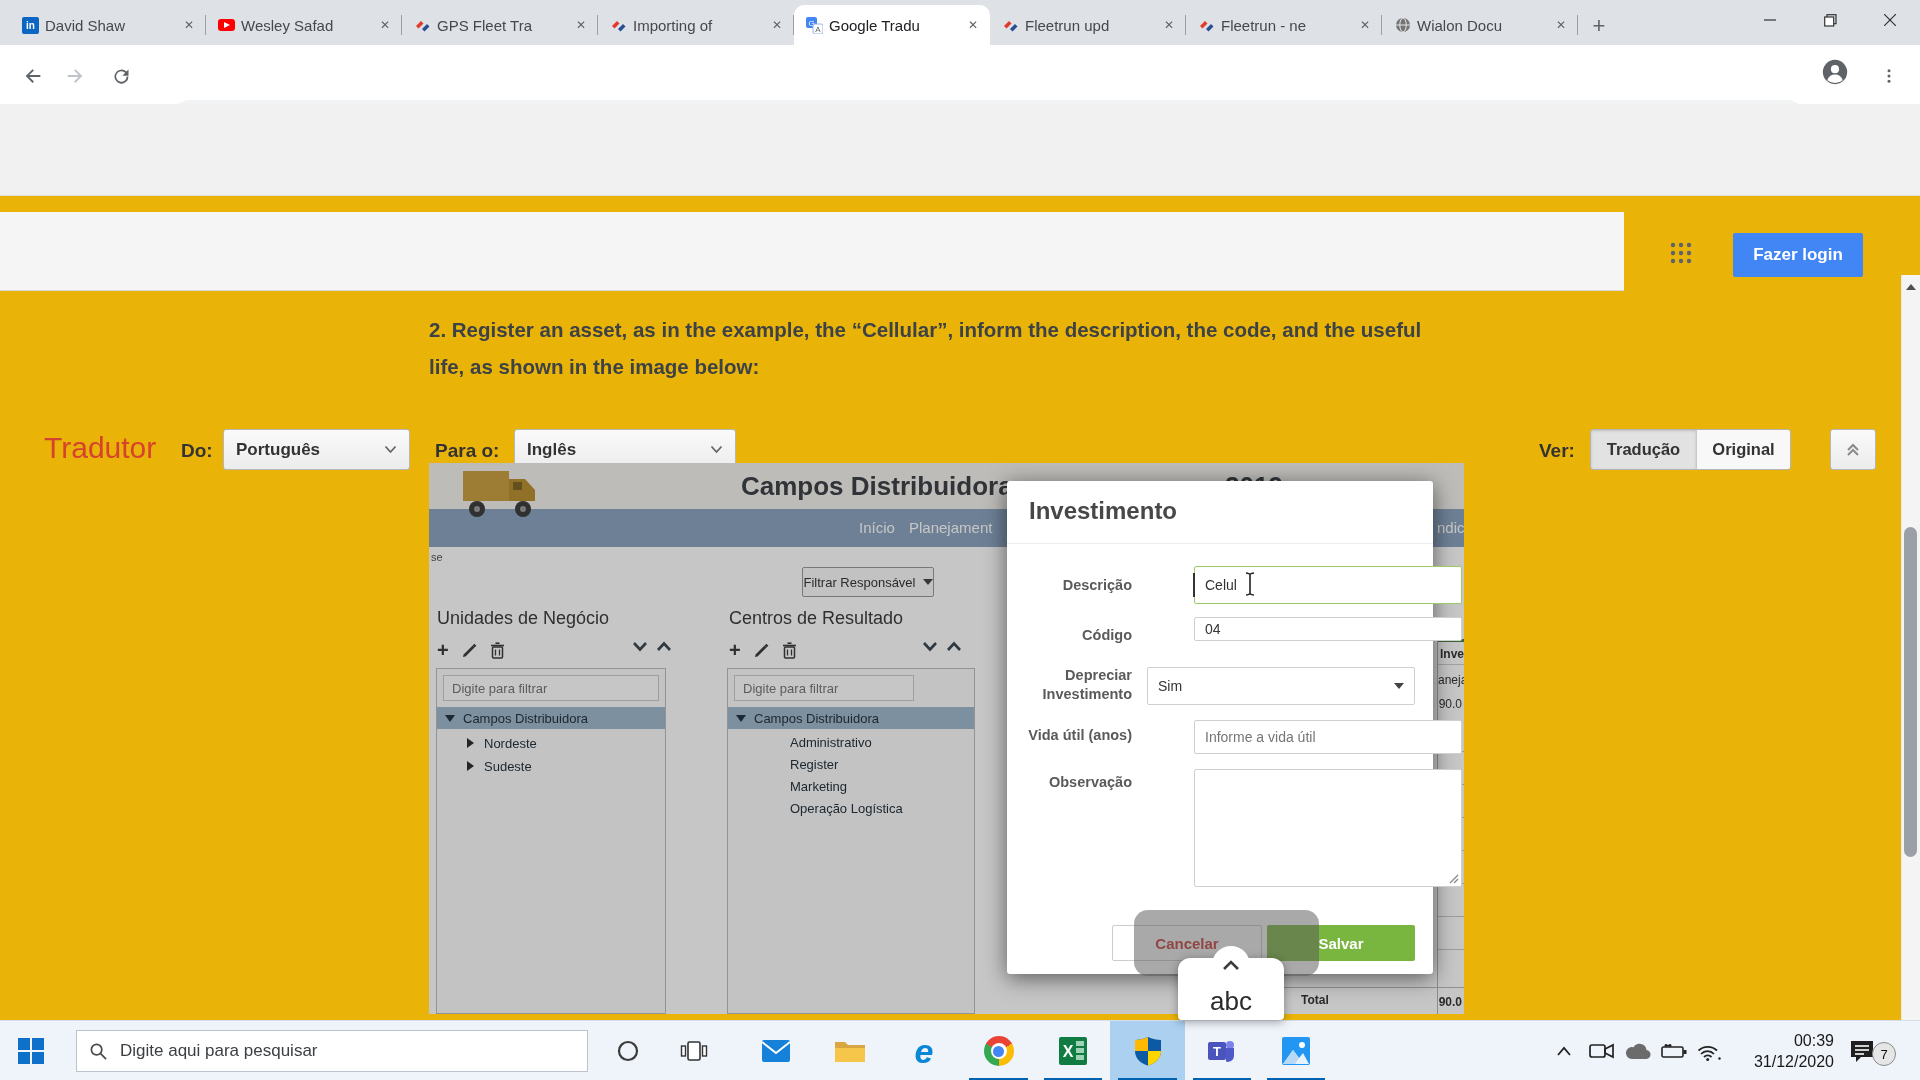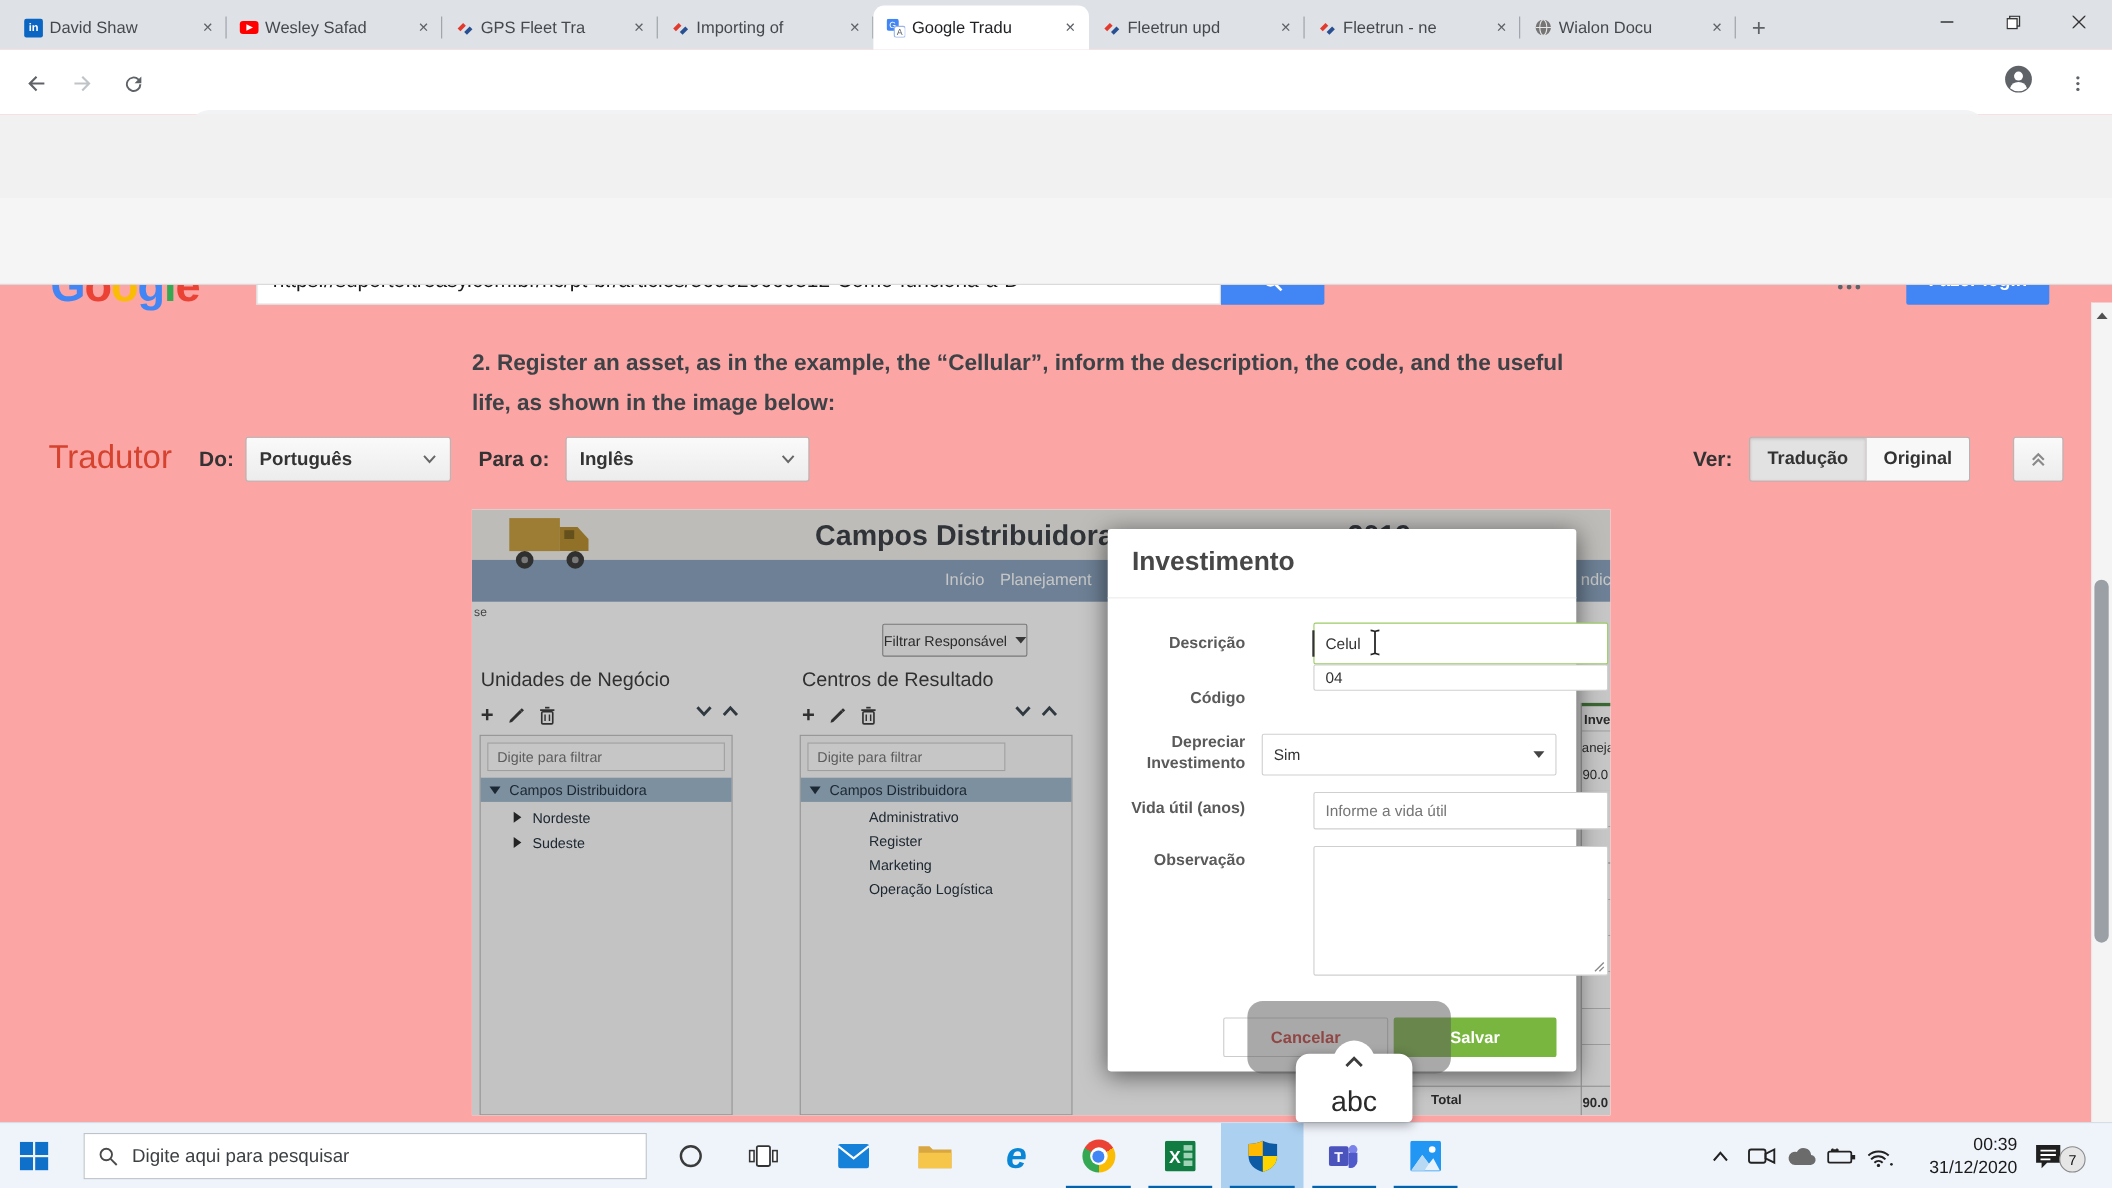"in" #screen { background: #fca5a5 -> #eab308 }
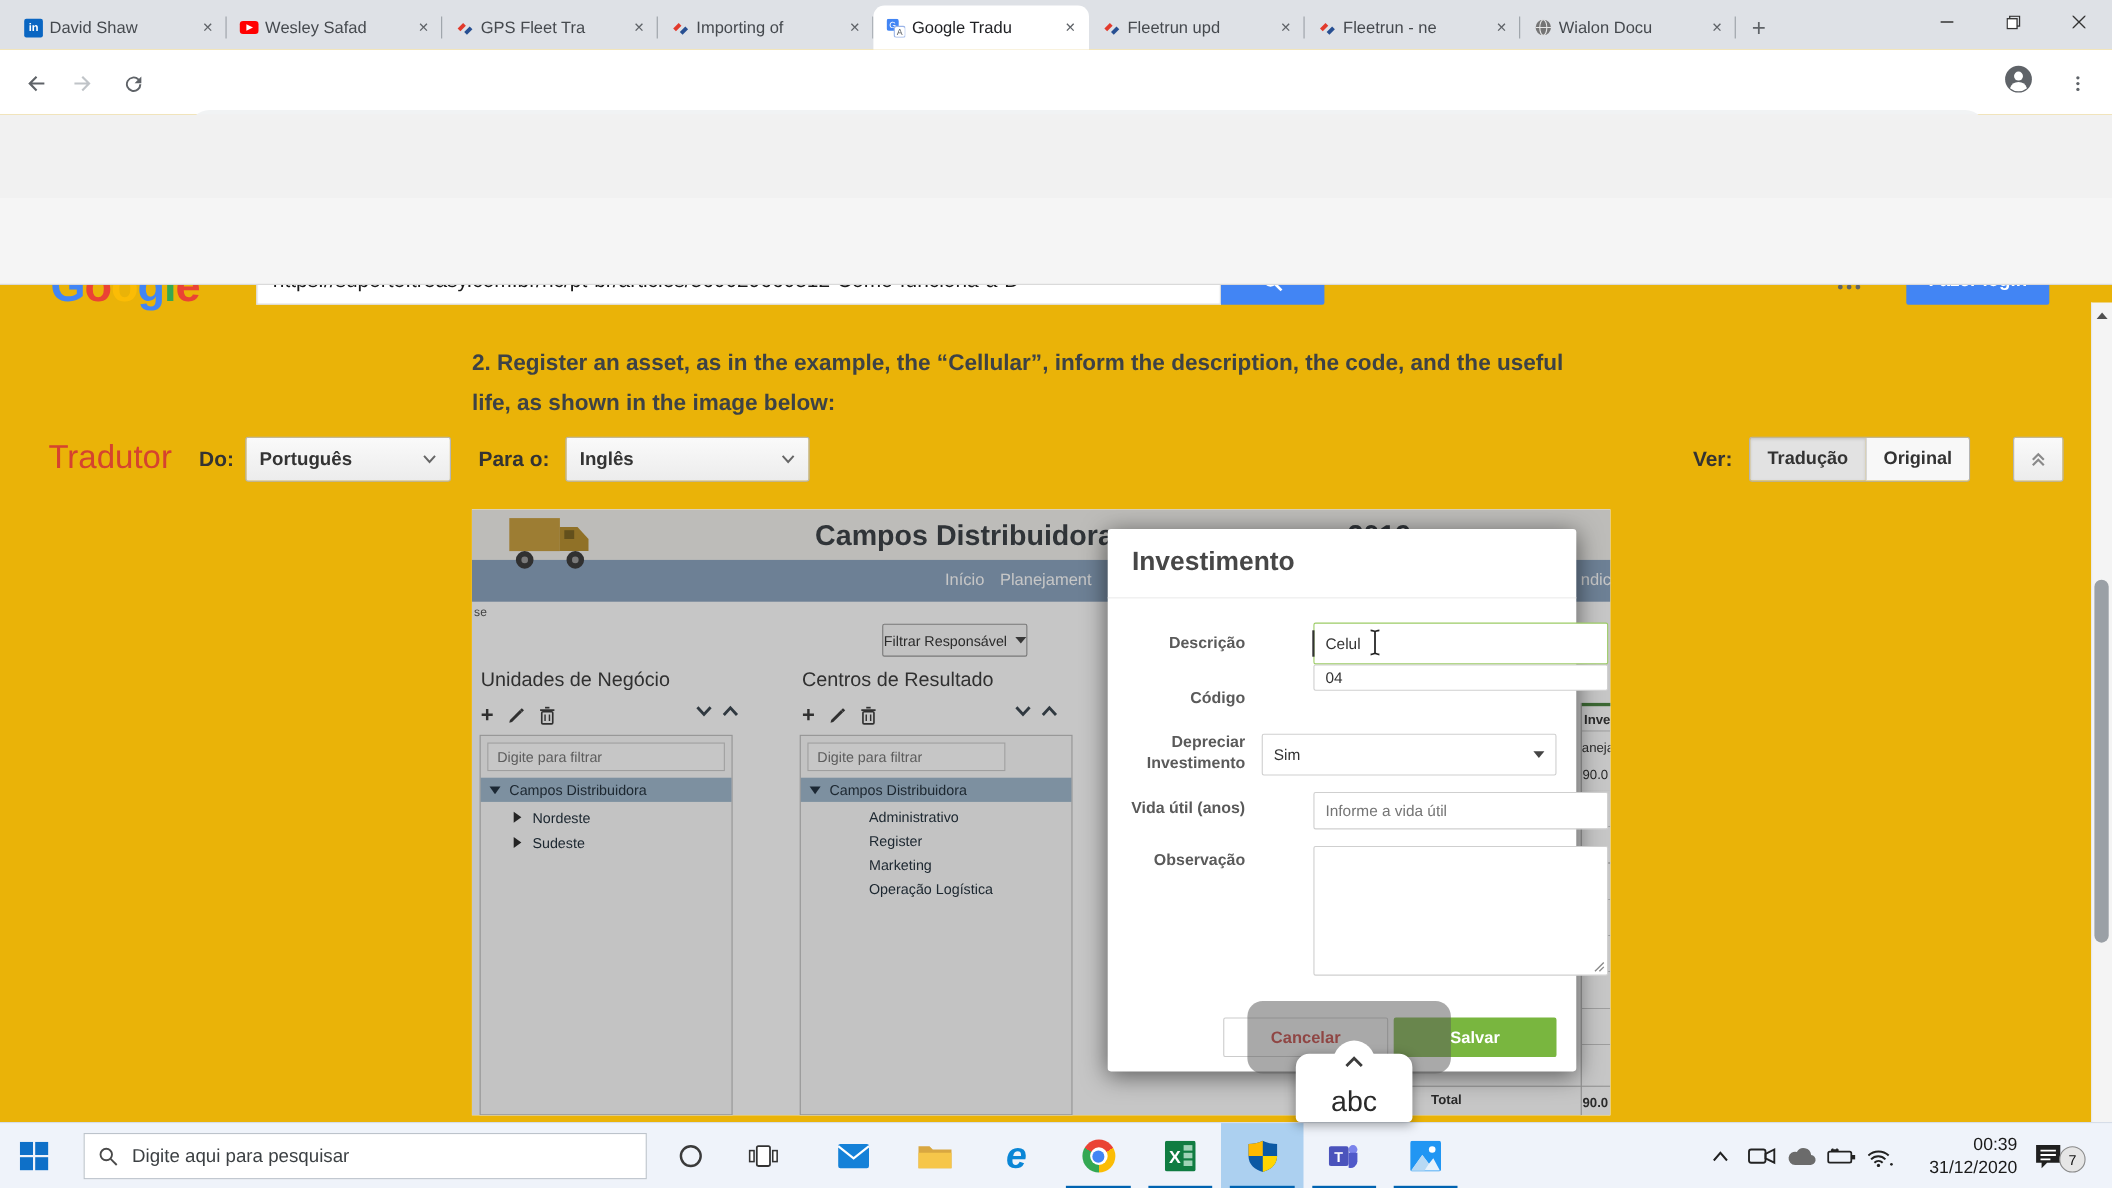"Tradutor" .ttoolbar { top: 180px -> 212px; width: 1920px -> 1624px }
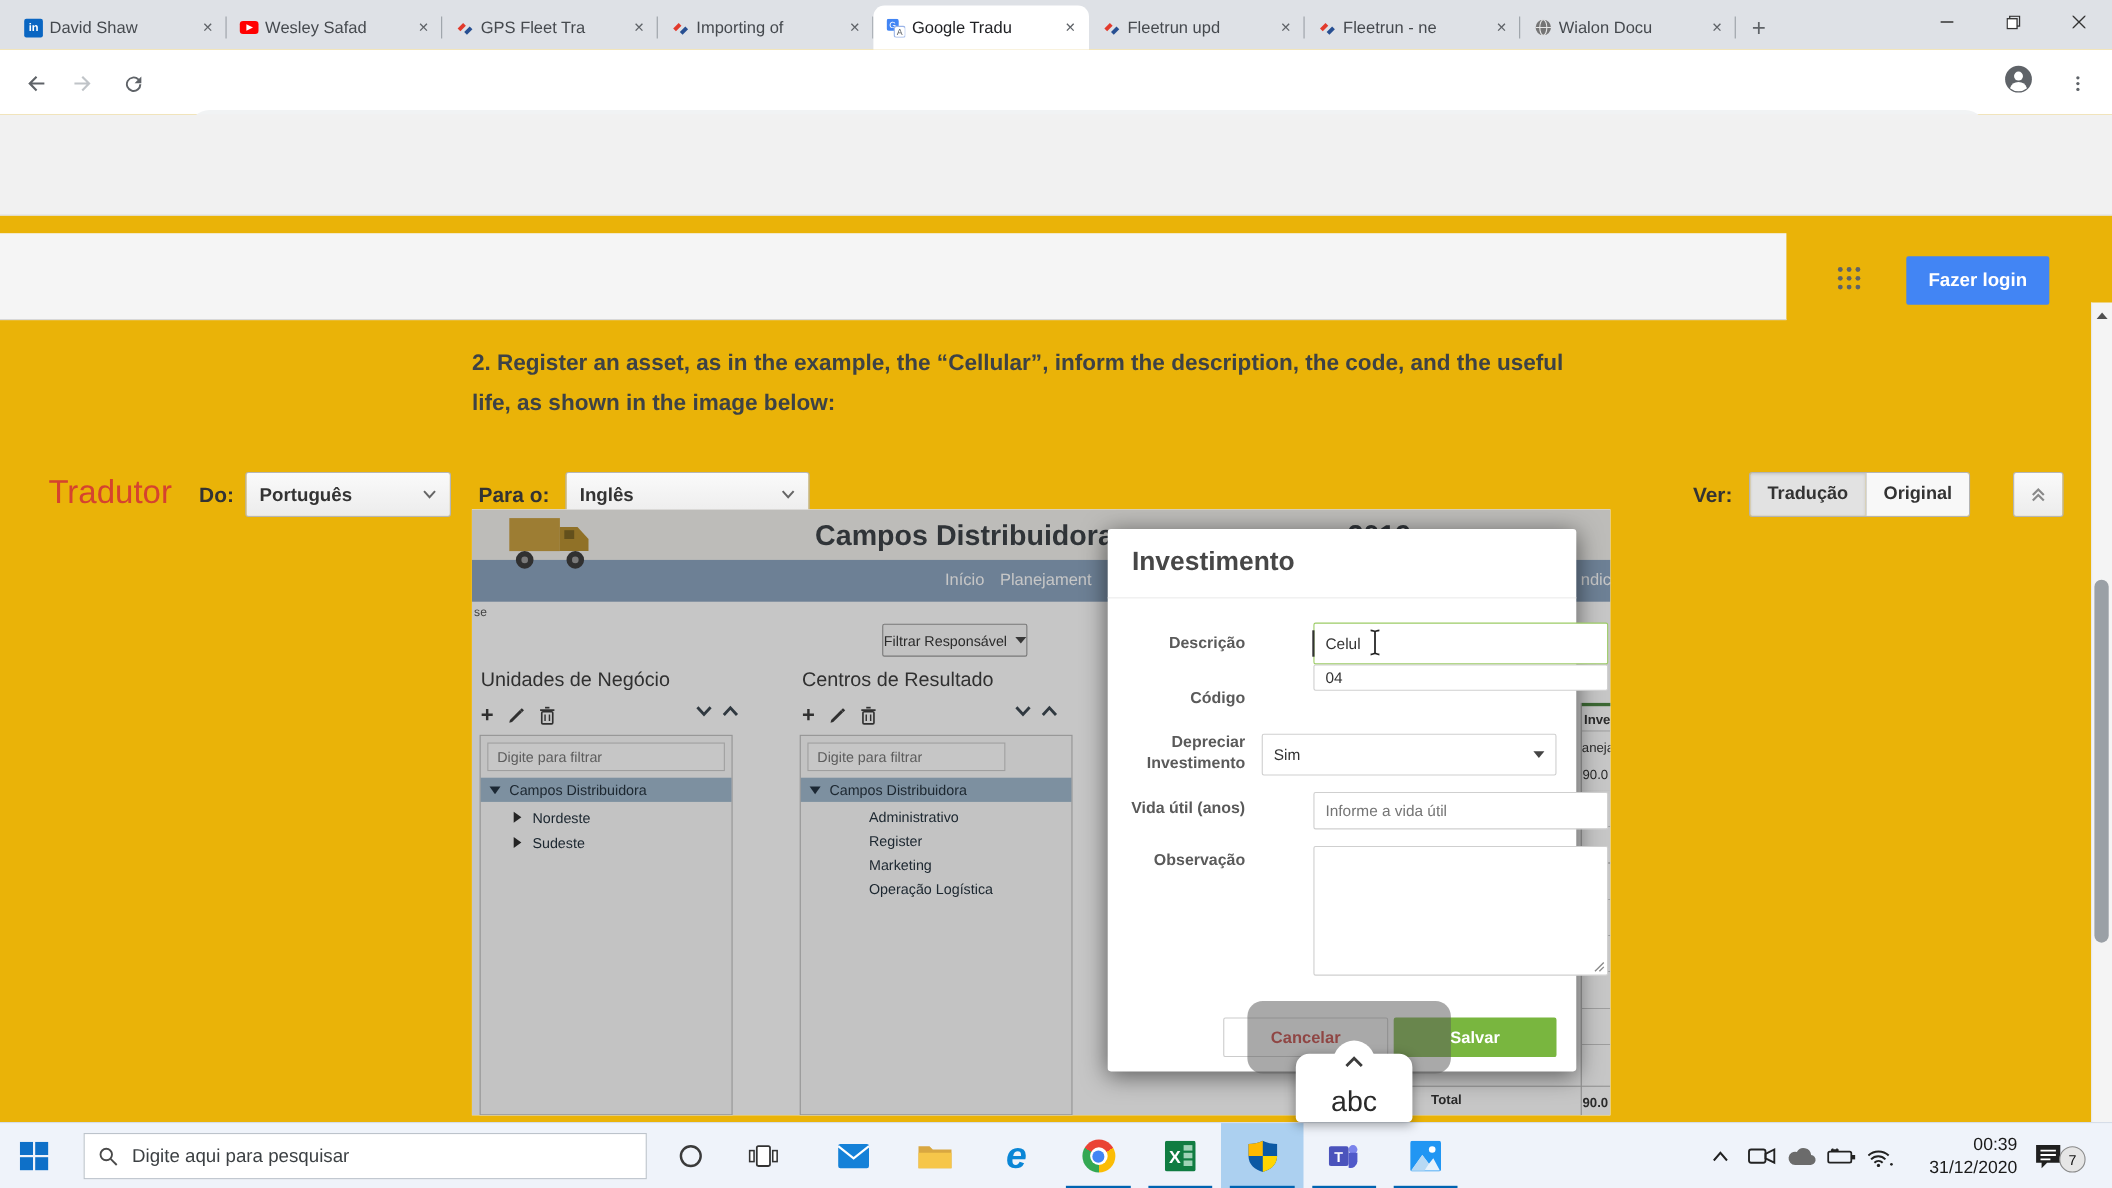"04" input.m-input { top: 123px -> 136px }
